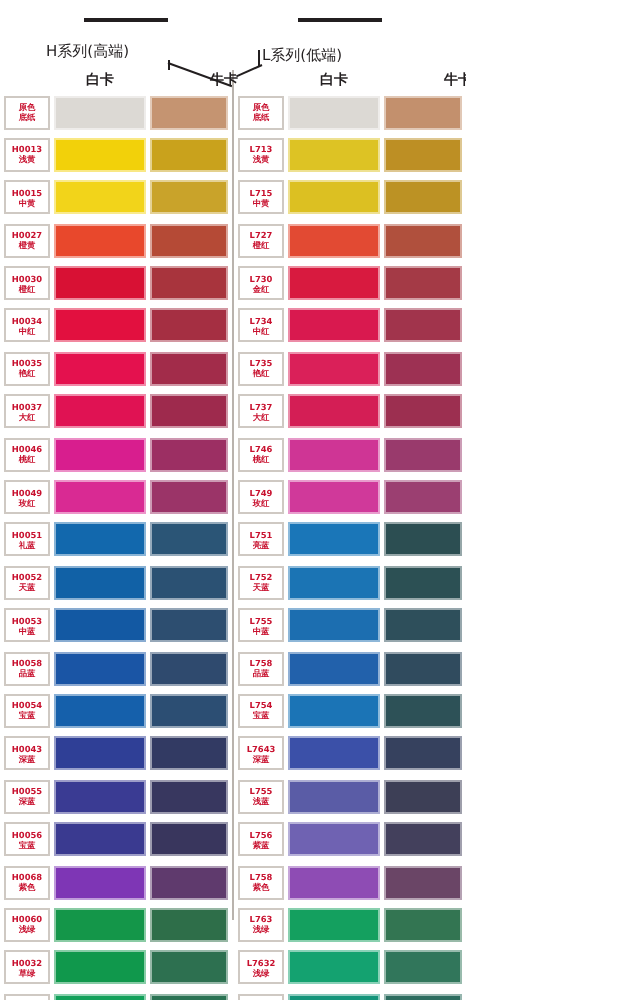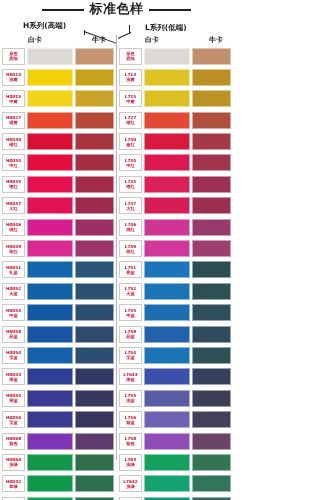"标准色样" div { html: <div>标准色样</div> -> none }
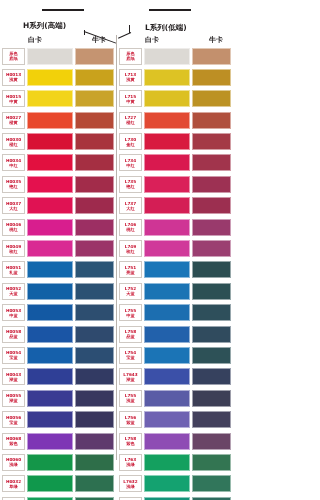"H系列(高端)" .series-caption { font-weight: bold -> normal }
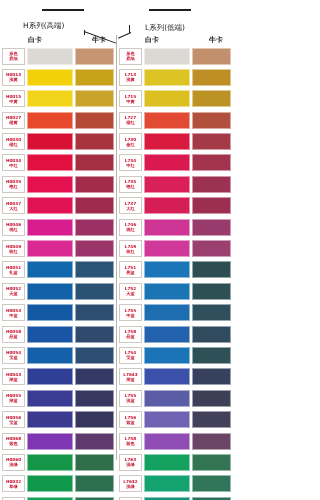"L系列(低端)" #series-caption-l { left: 145px -> 131px }
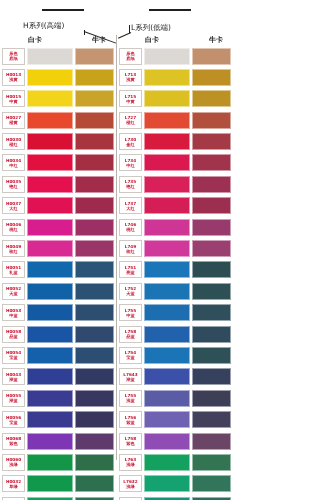"白卡" .col-header { text-align: none -> center }
